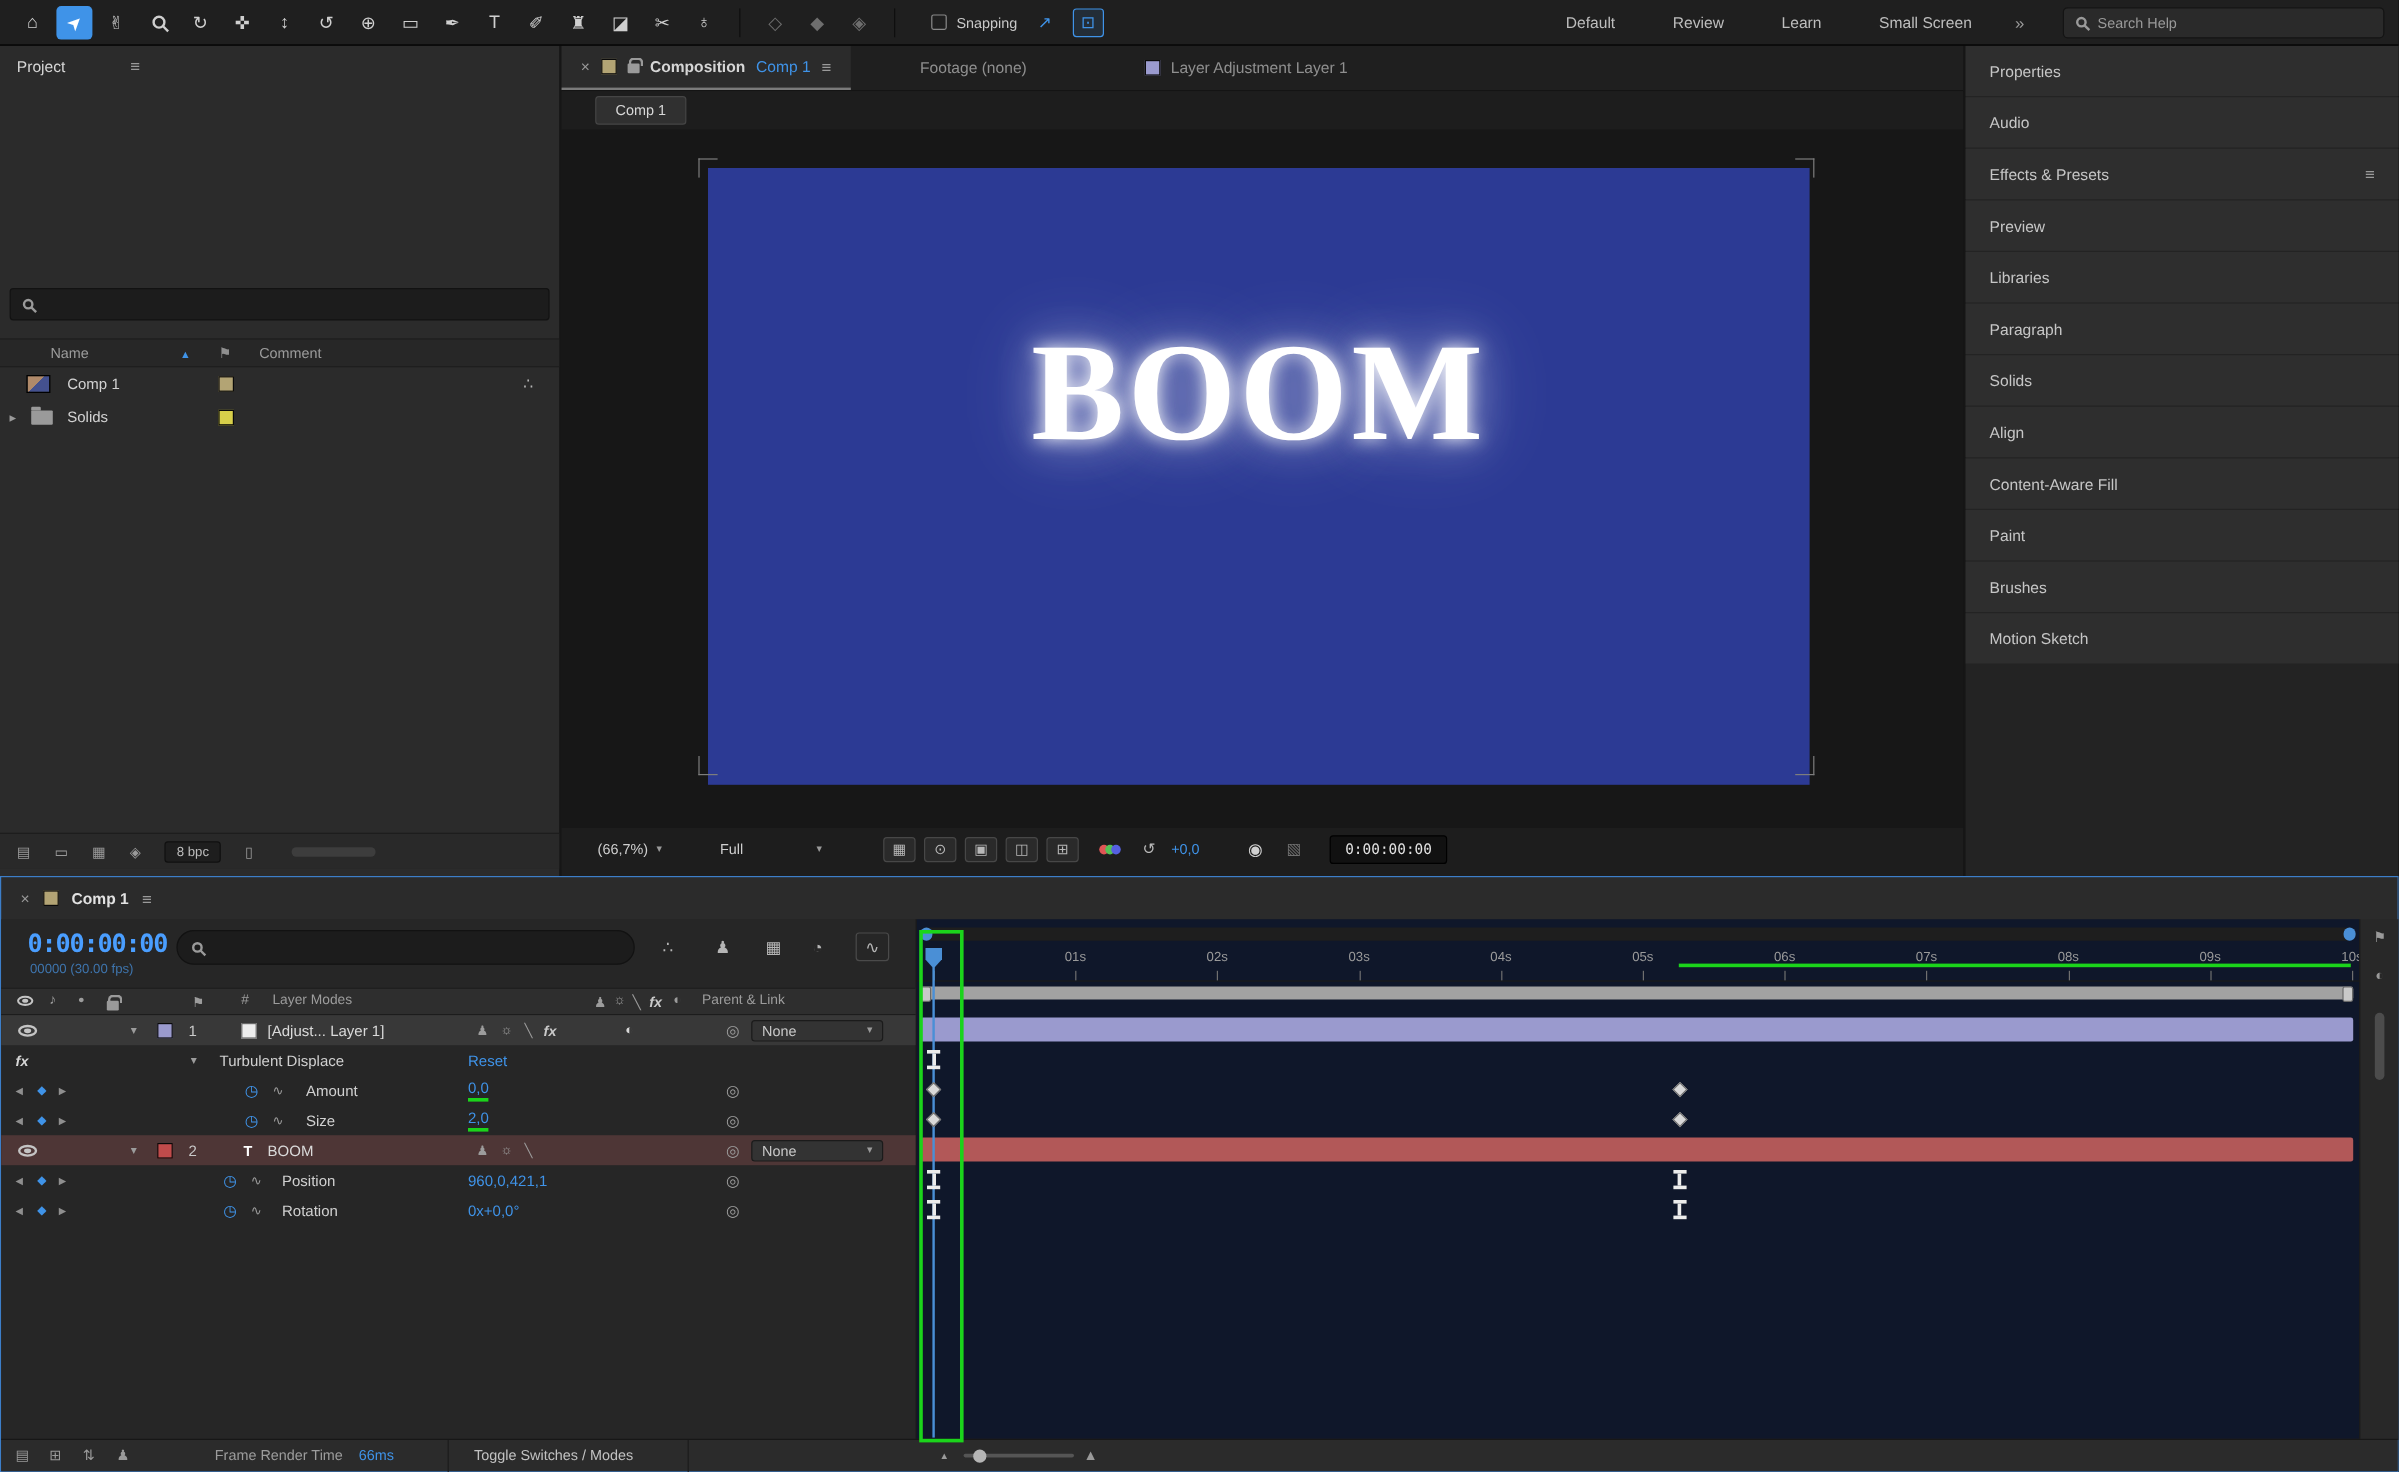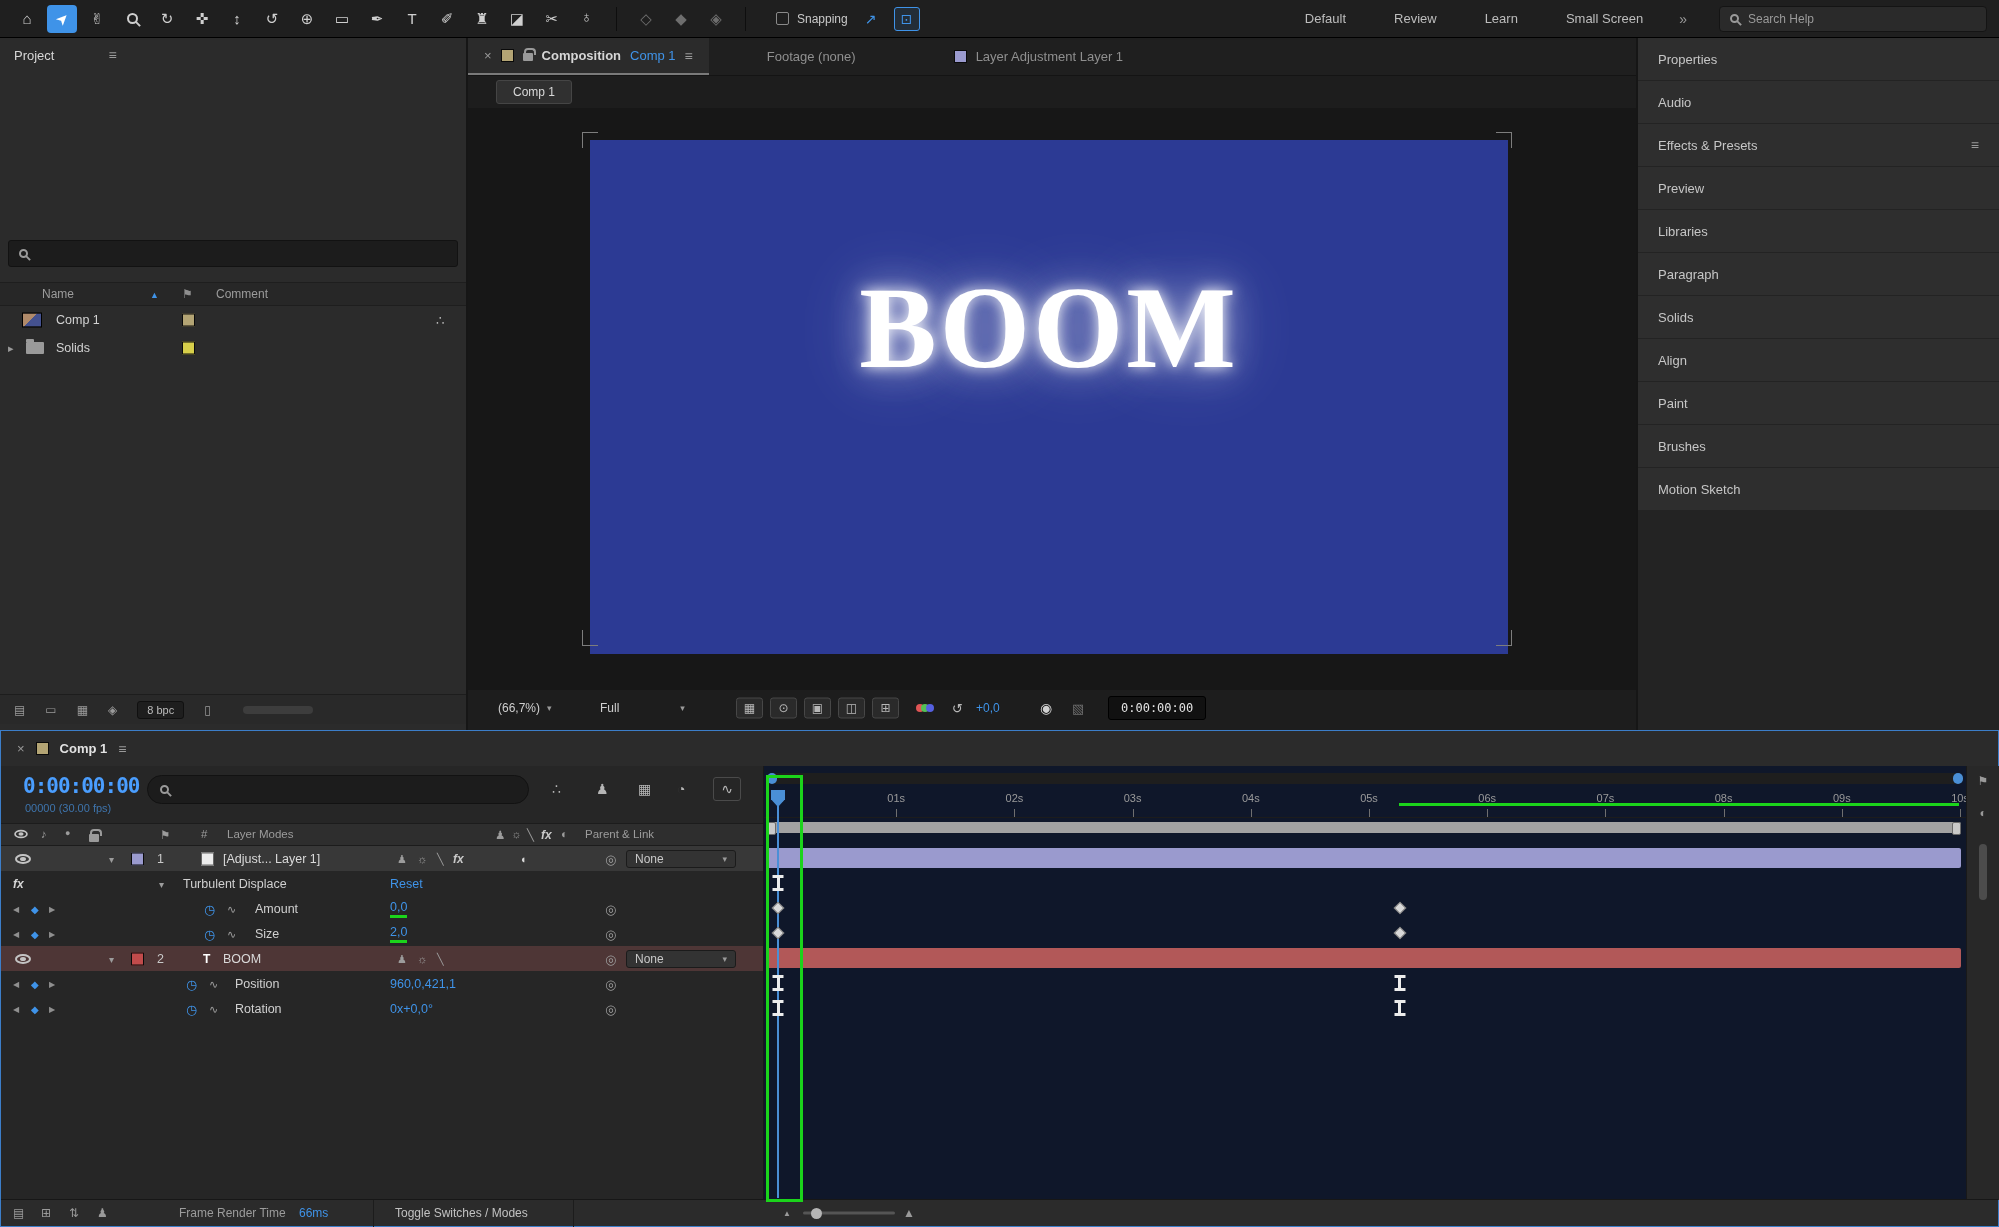"Content-Aware Fill" div.rpanel { html: none -> <div> <span>Content-Aware Fill</span> </div> }
